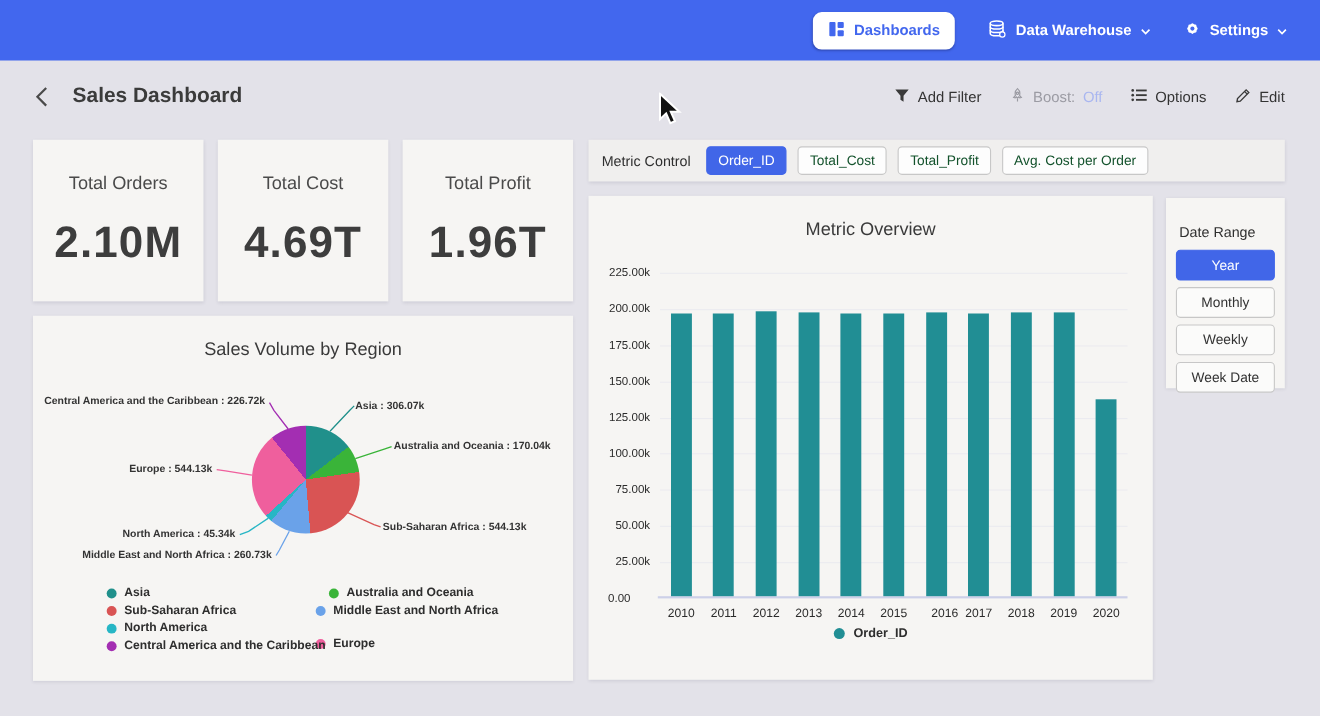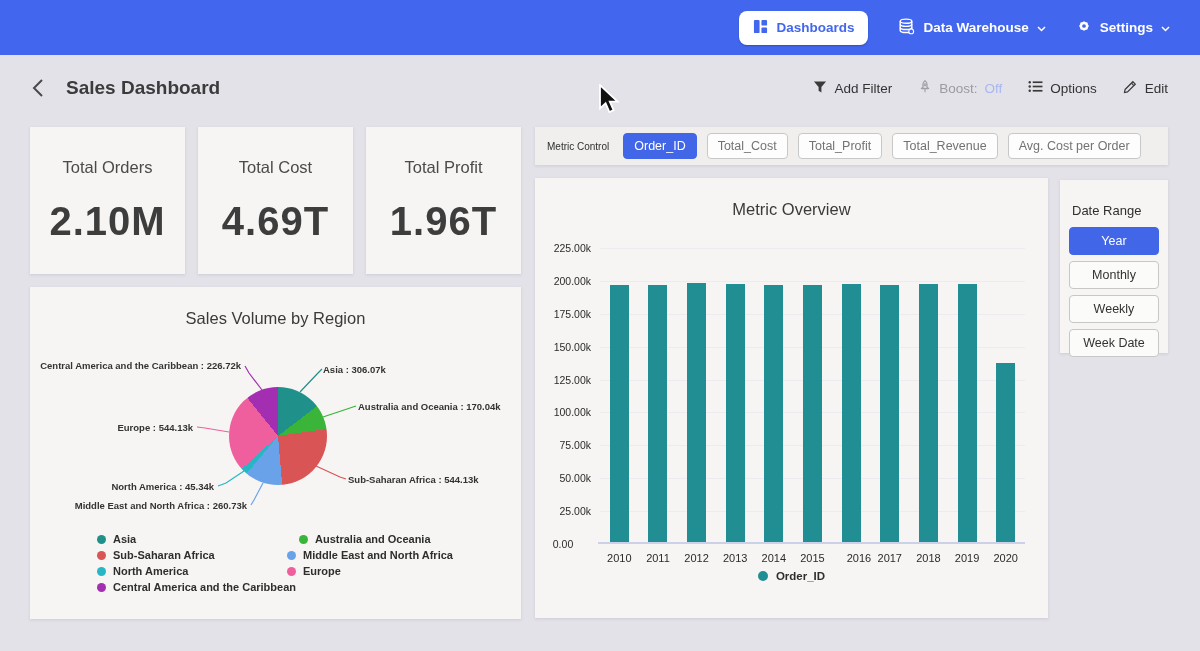"Metric Control" .metric-label { font-size: 10px -> 13px }
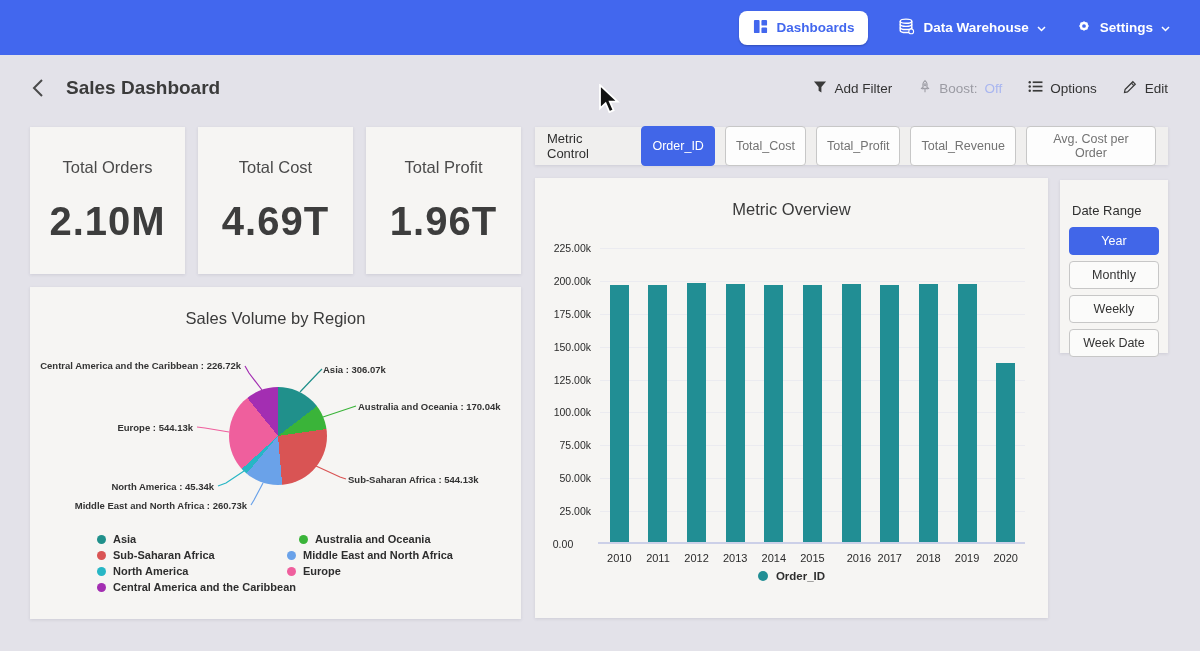"Total_Cost" .chip { color: #737373 -> #14532d }
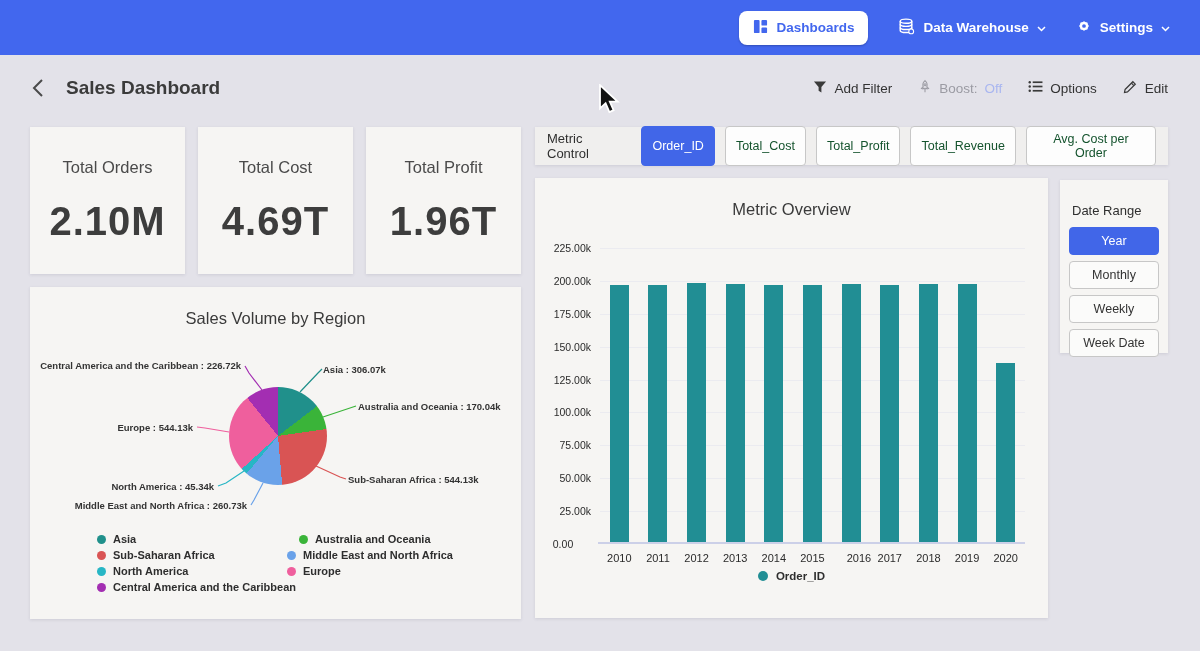"Total_Revenue" button.chip { html: <button>Total_Revenue</button> -> none }
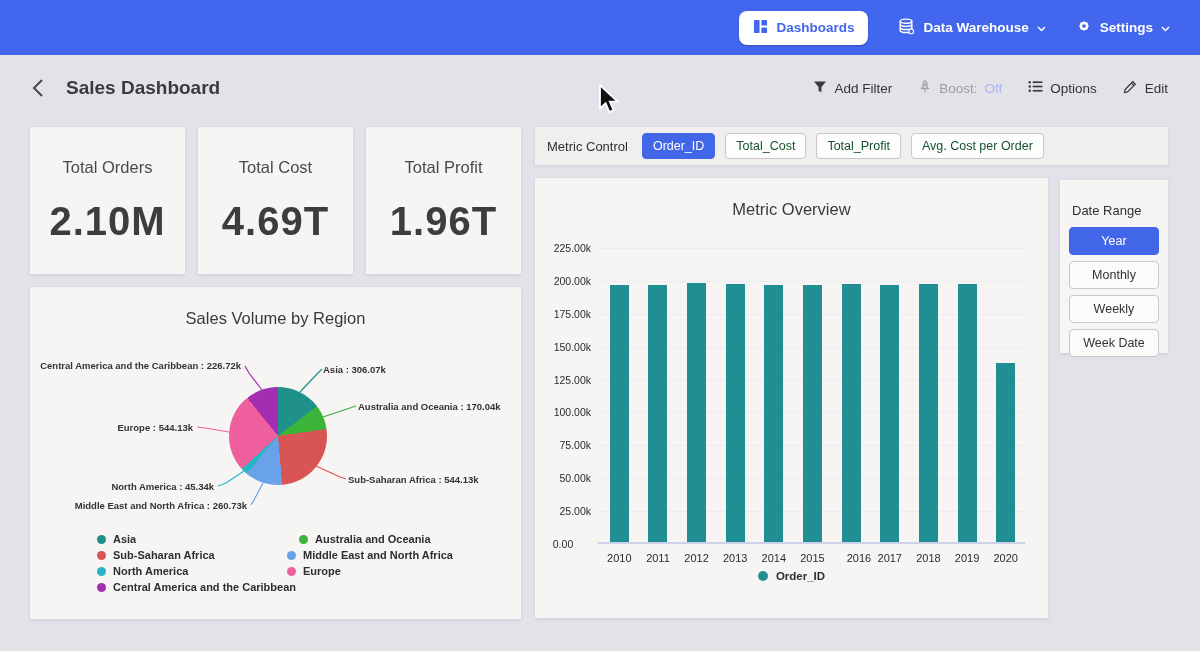"Europe" div.pie-legend-item { top: 278px -> 292px }
